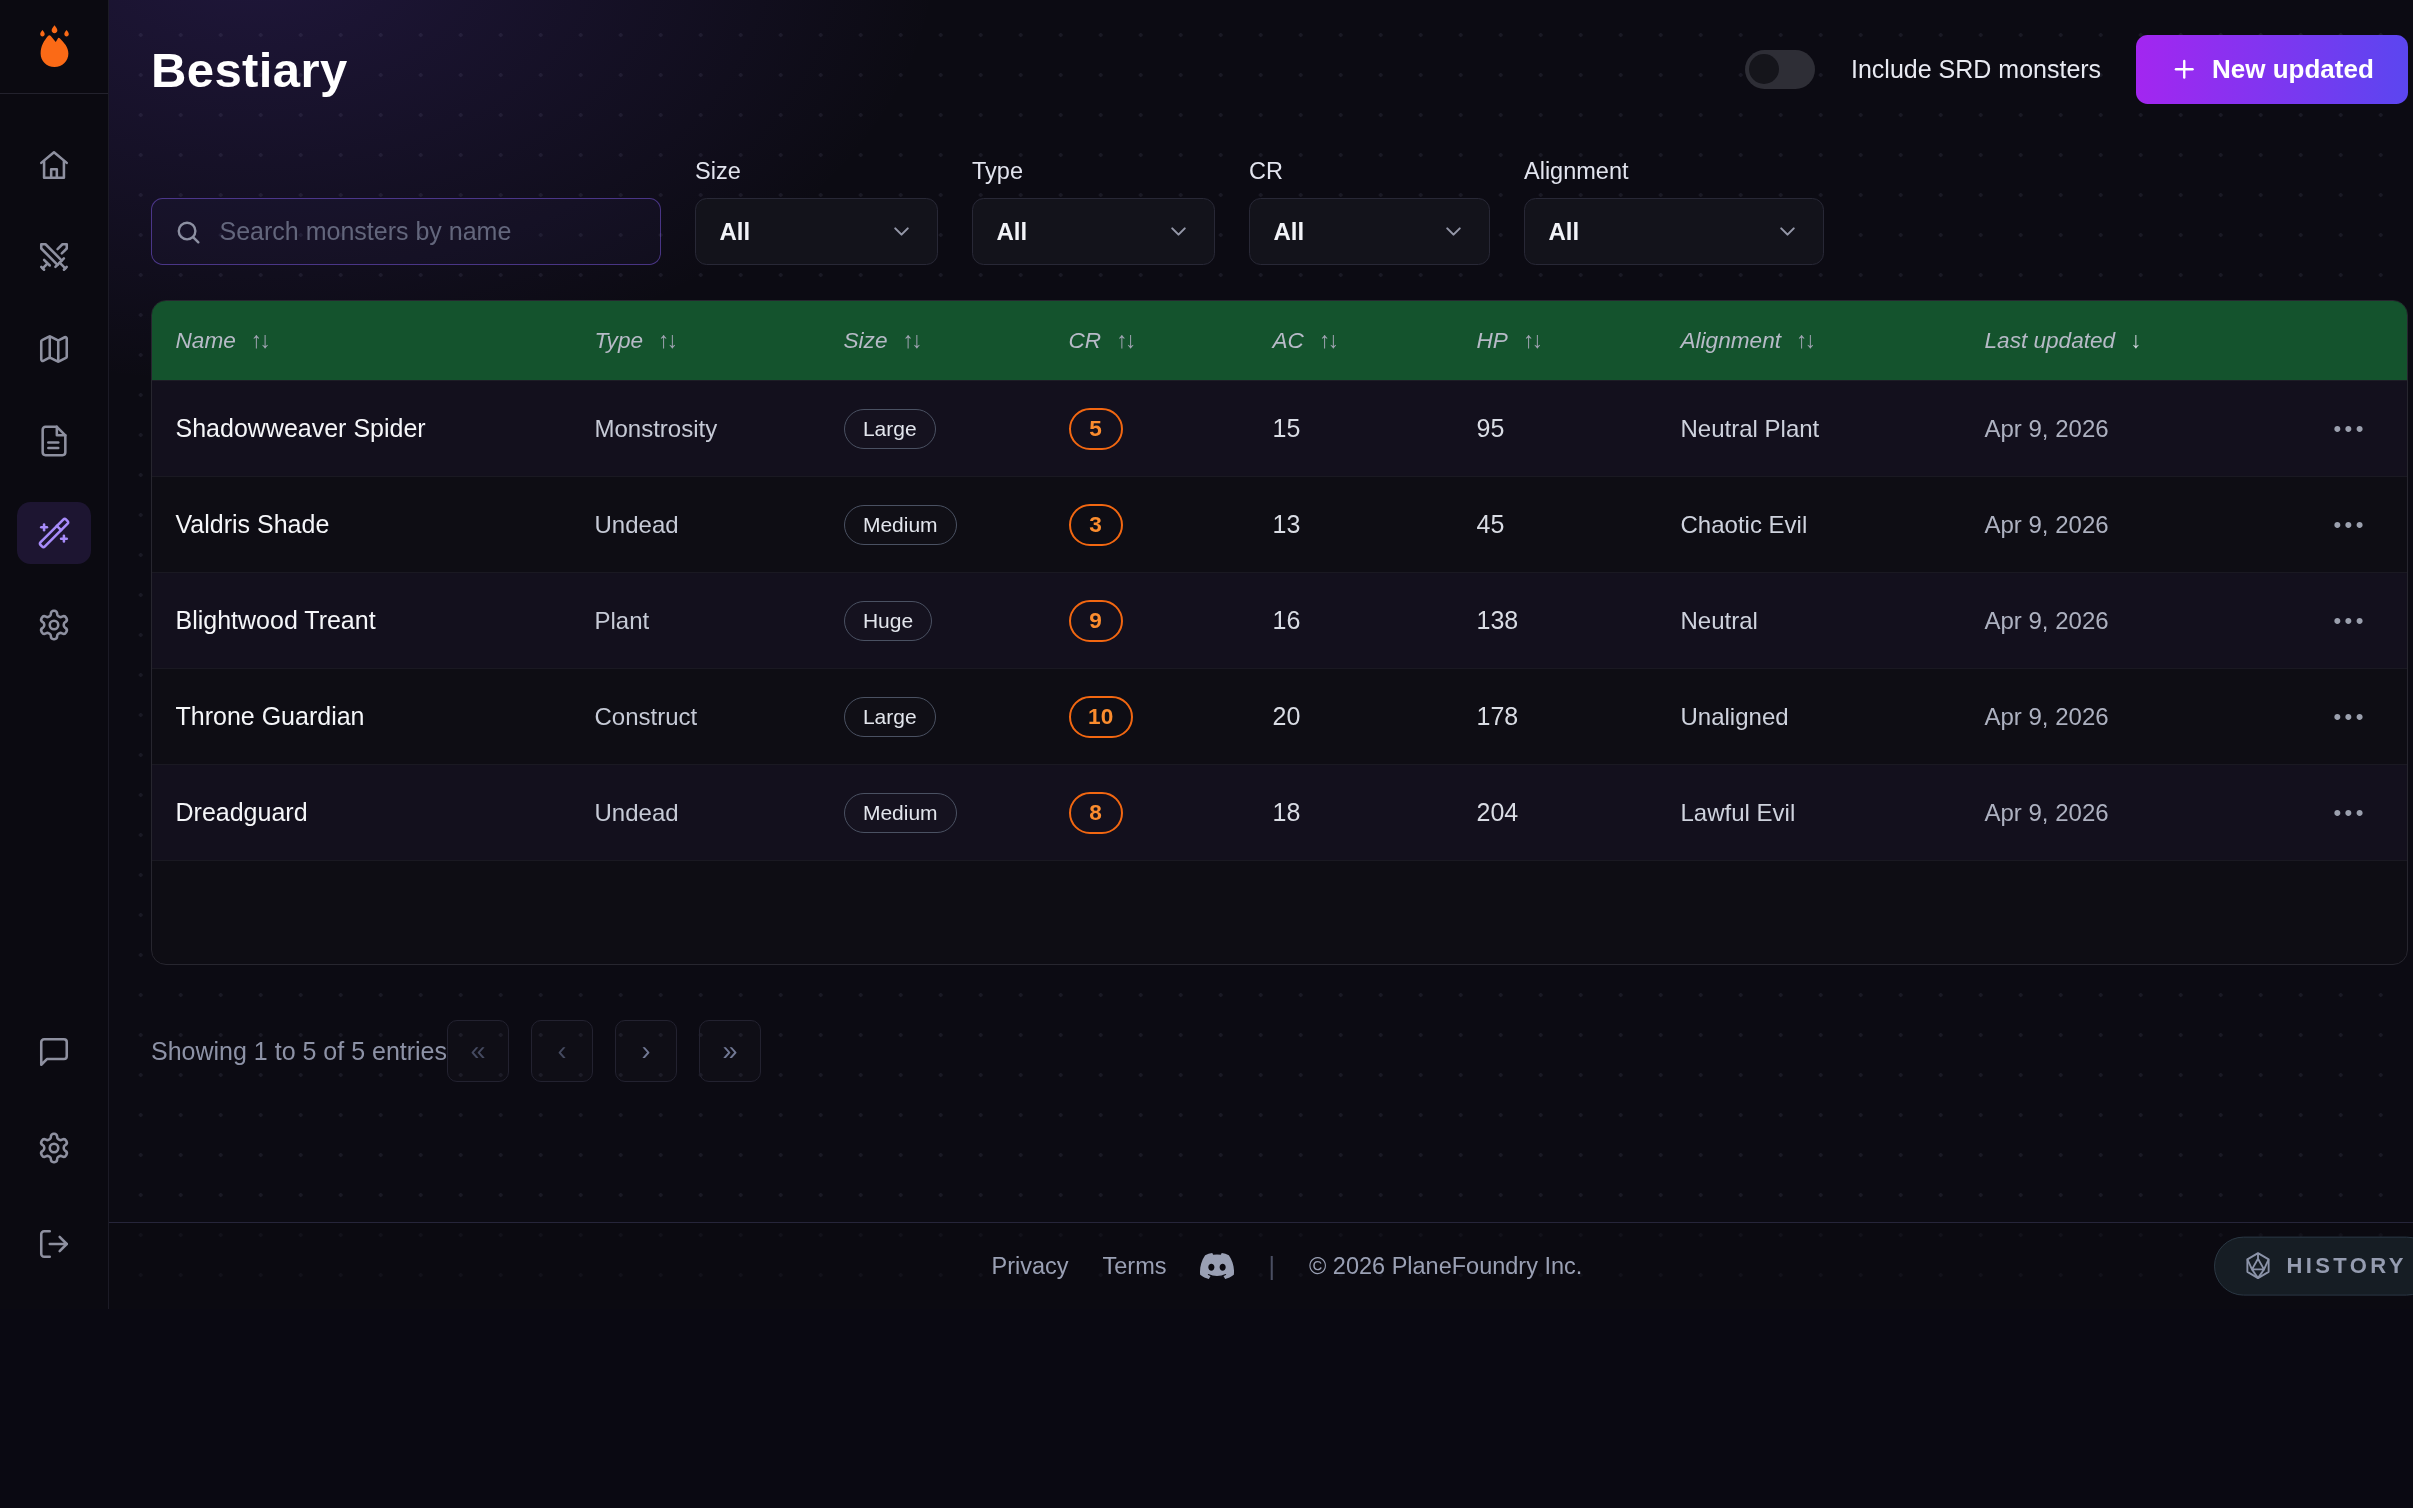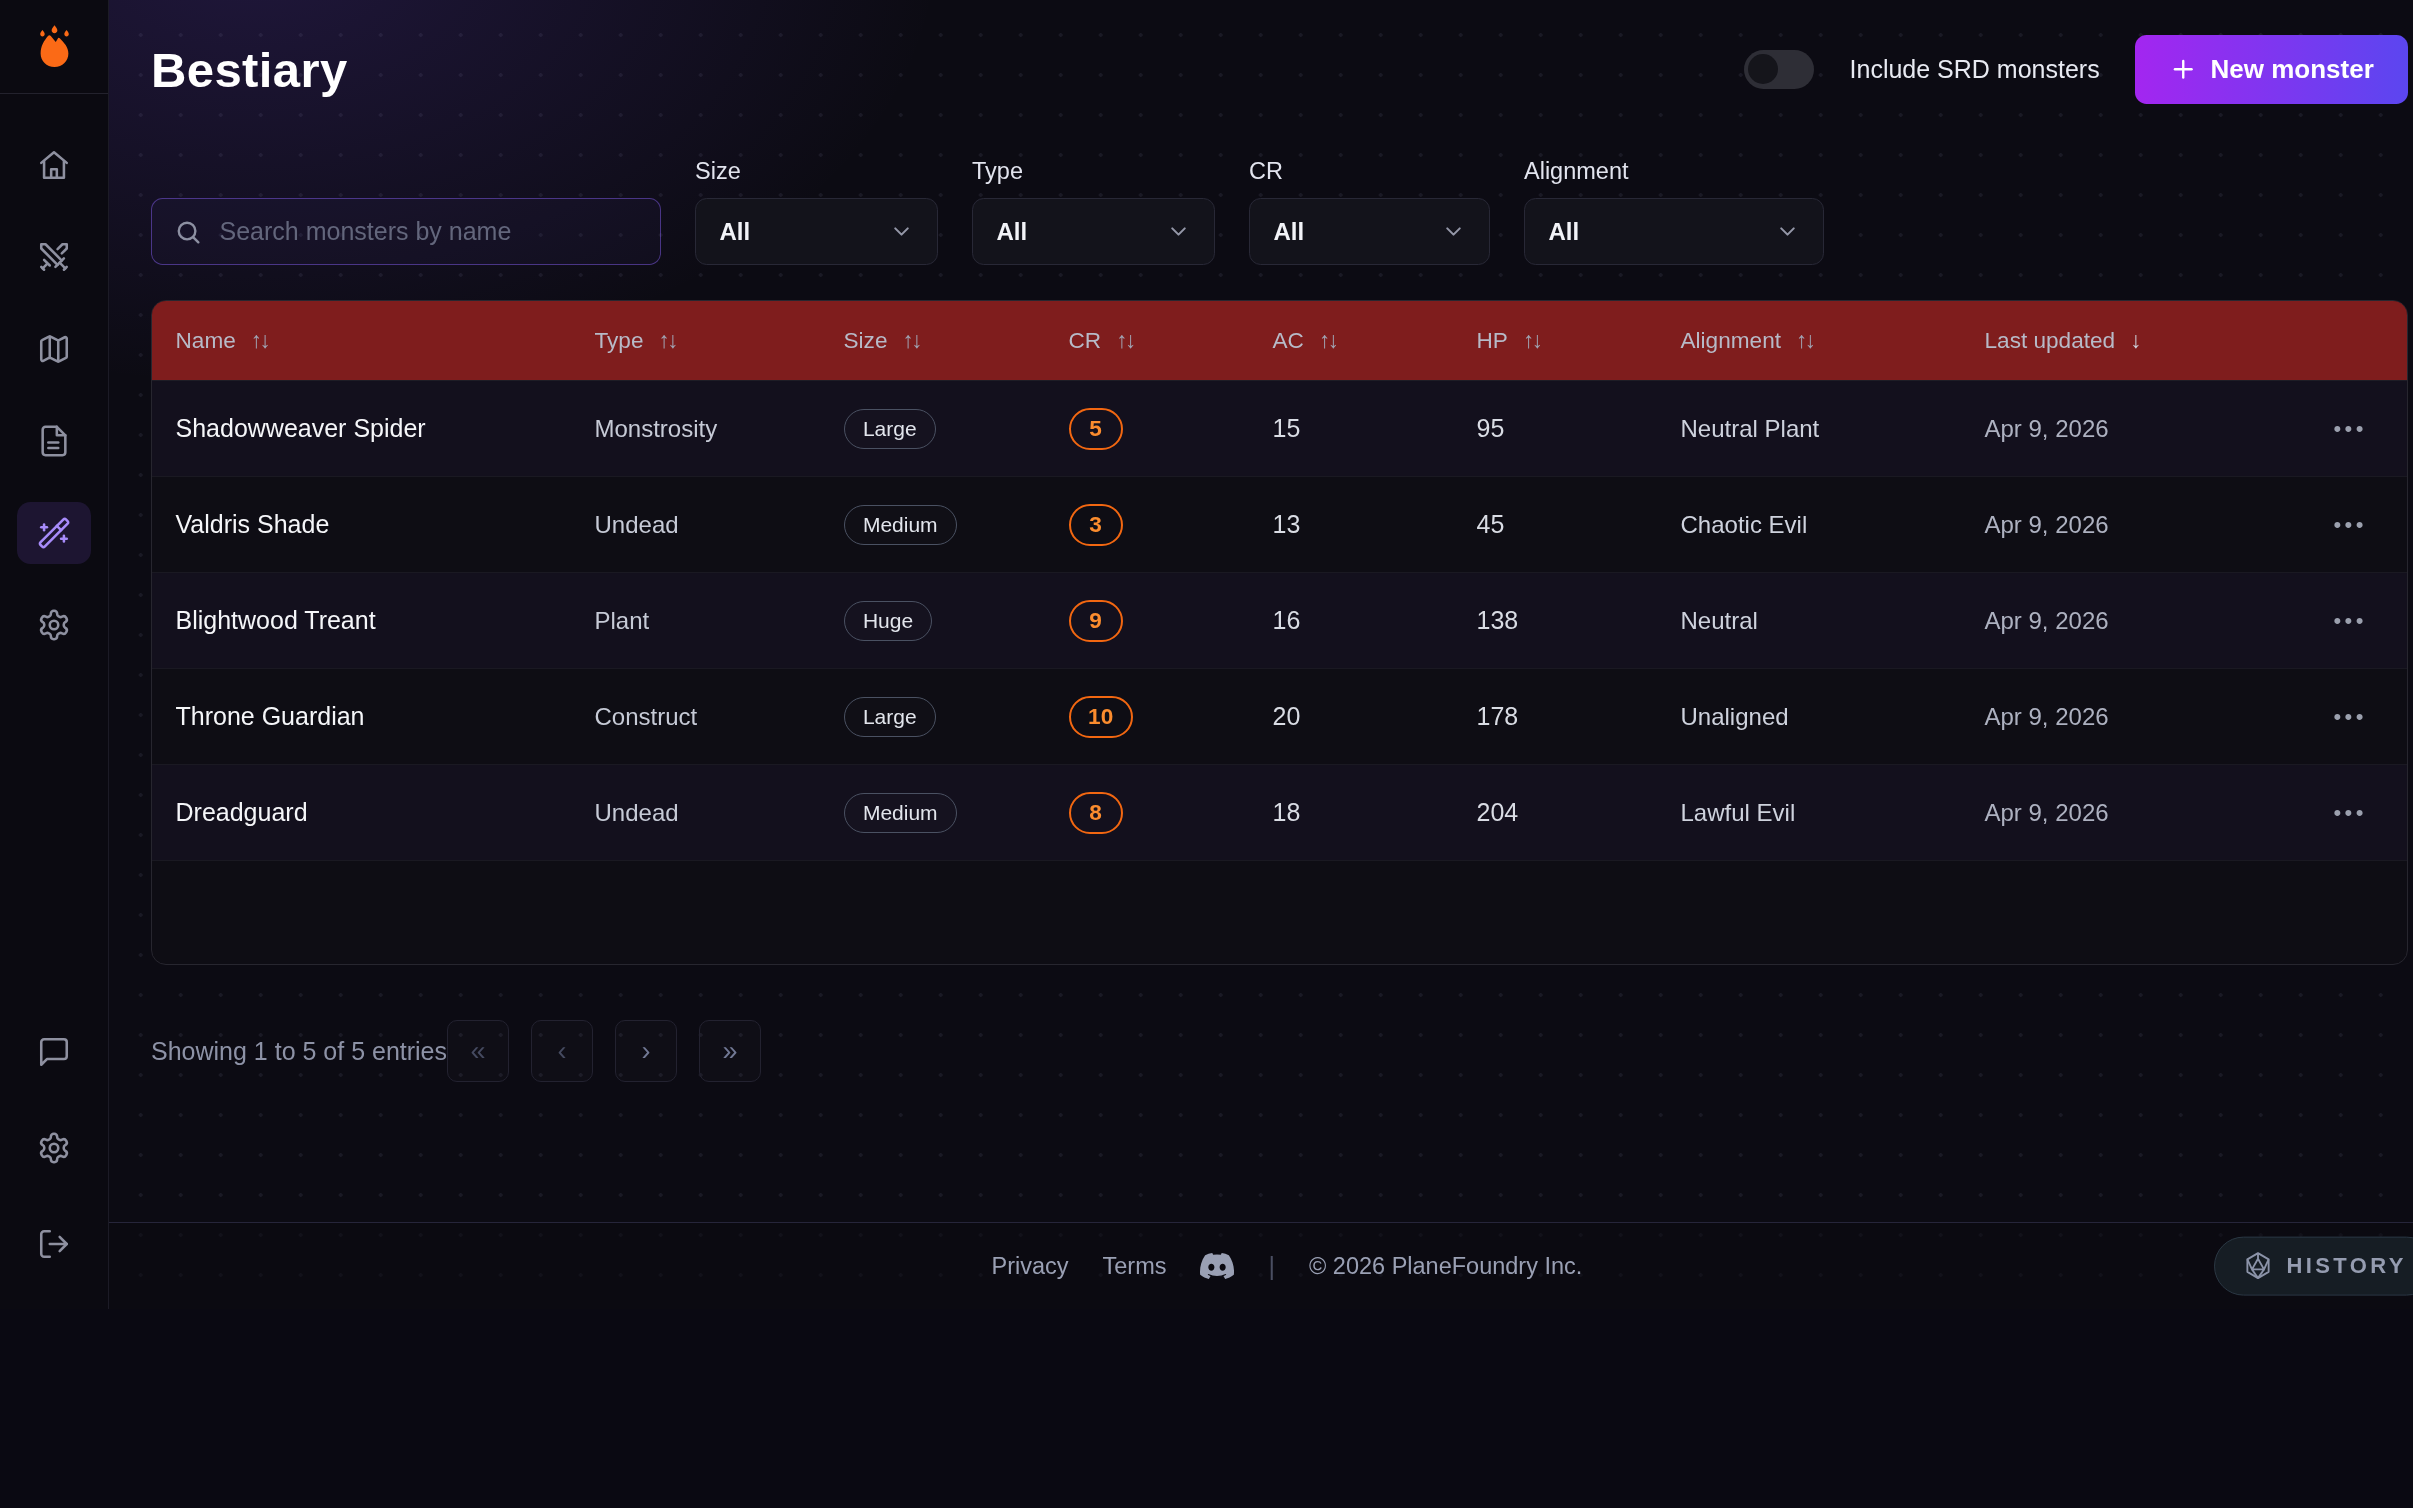"New monster" span { text: monster -> updated }
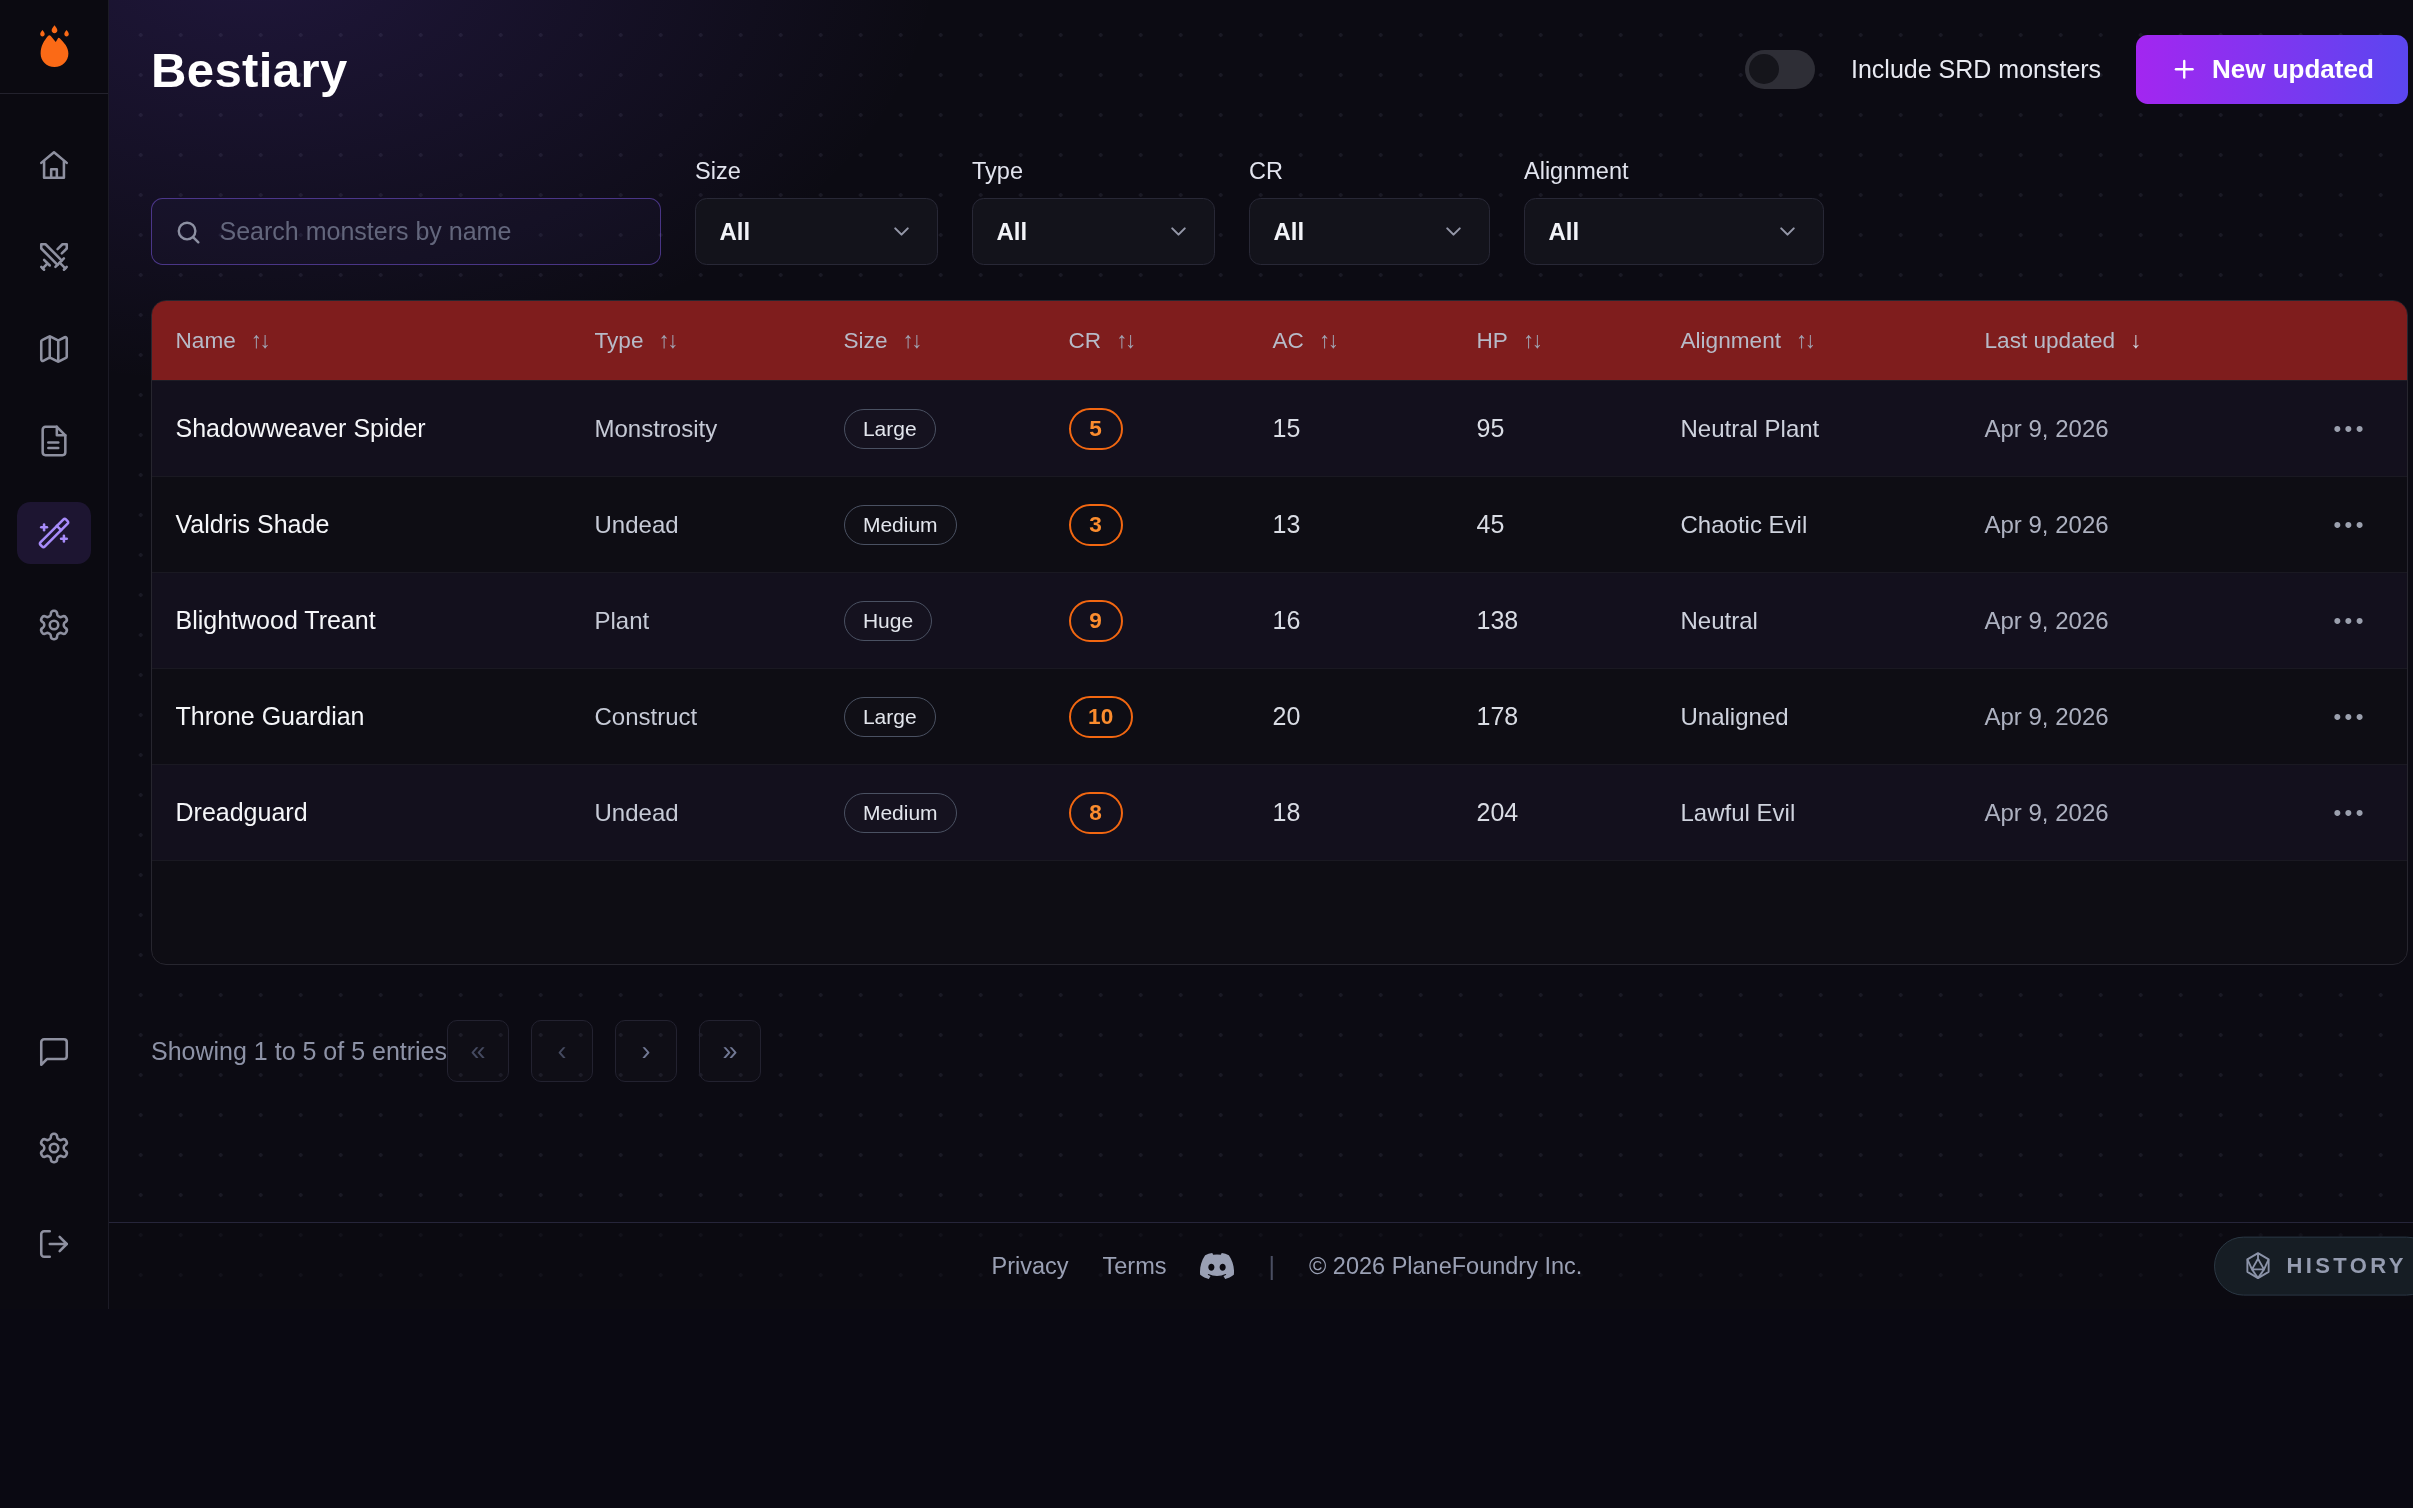"Name" .thead { background: #7f1d1d -> #14532d; font-style: none -> italic }
